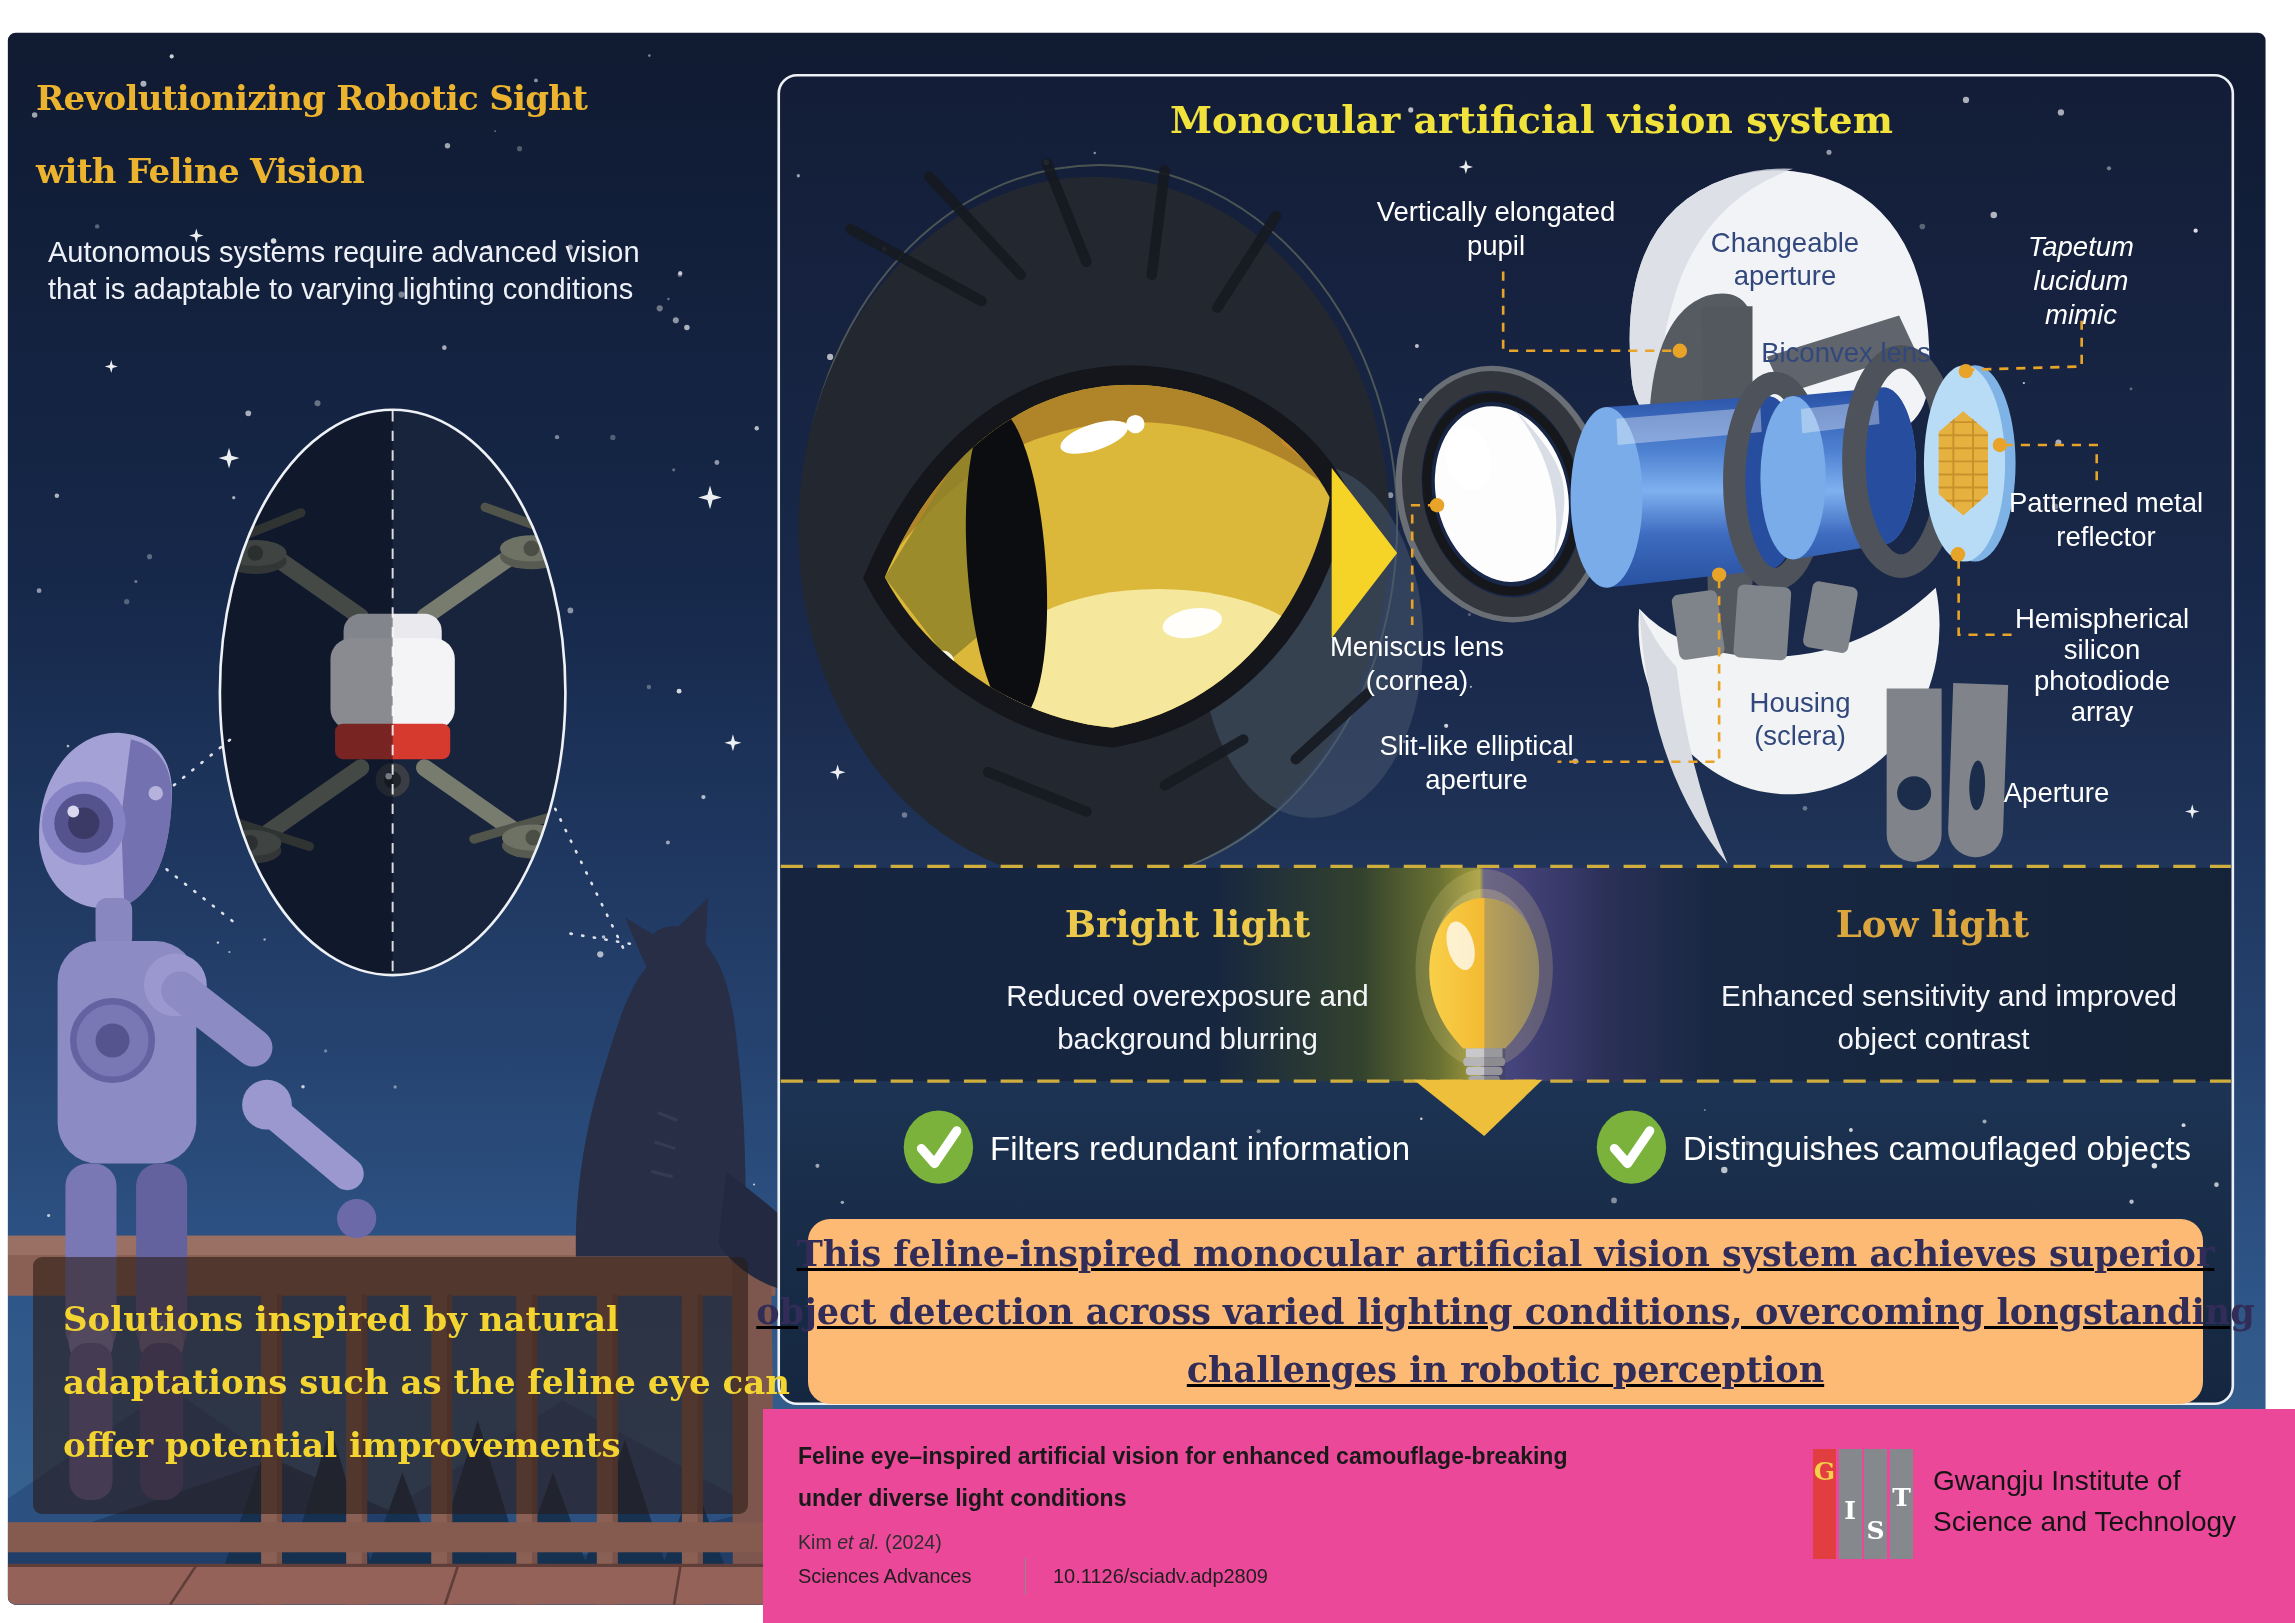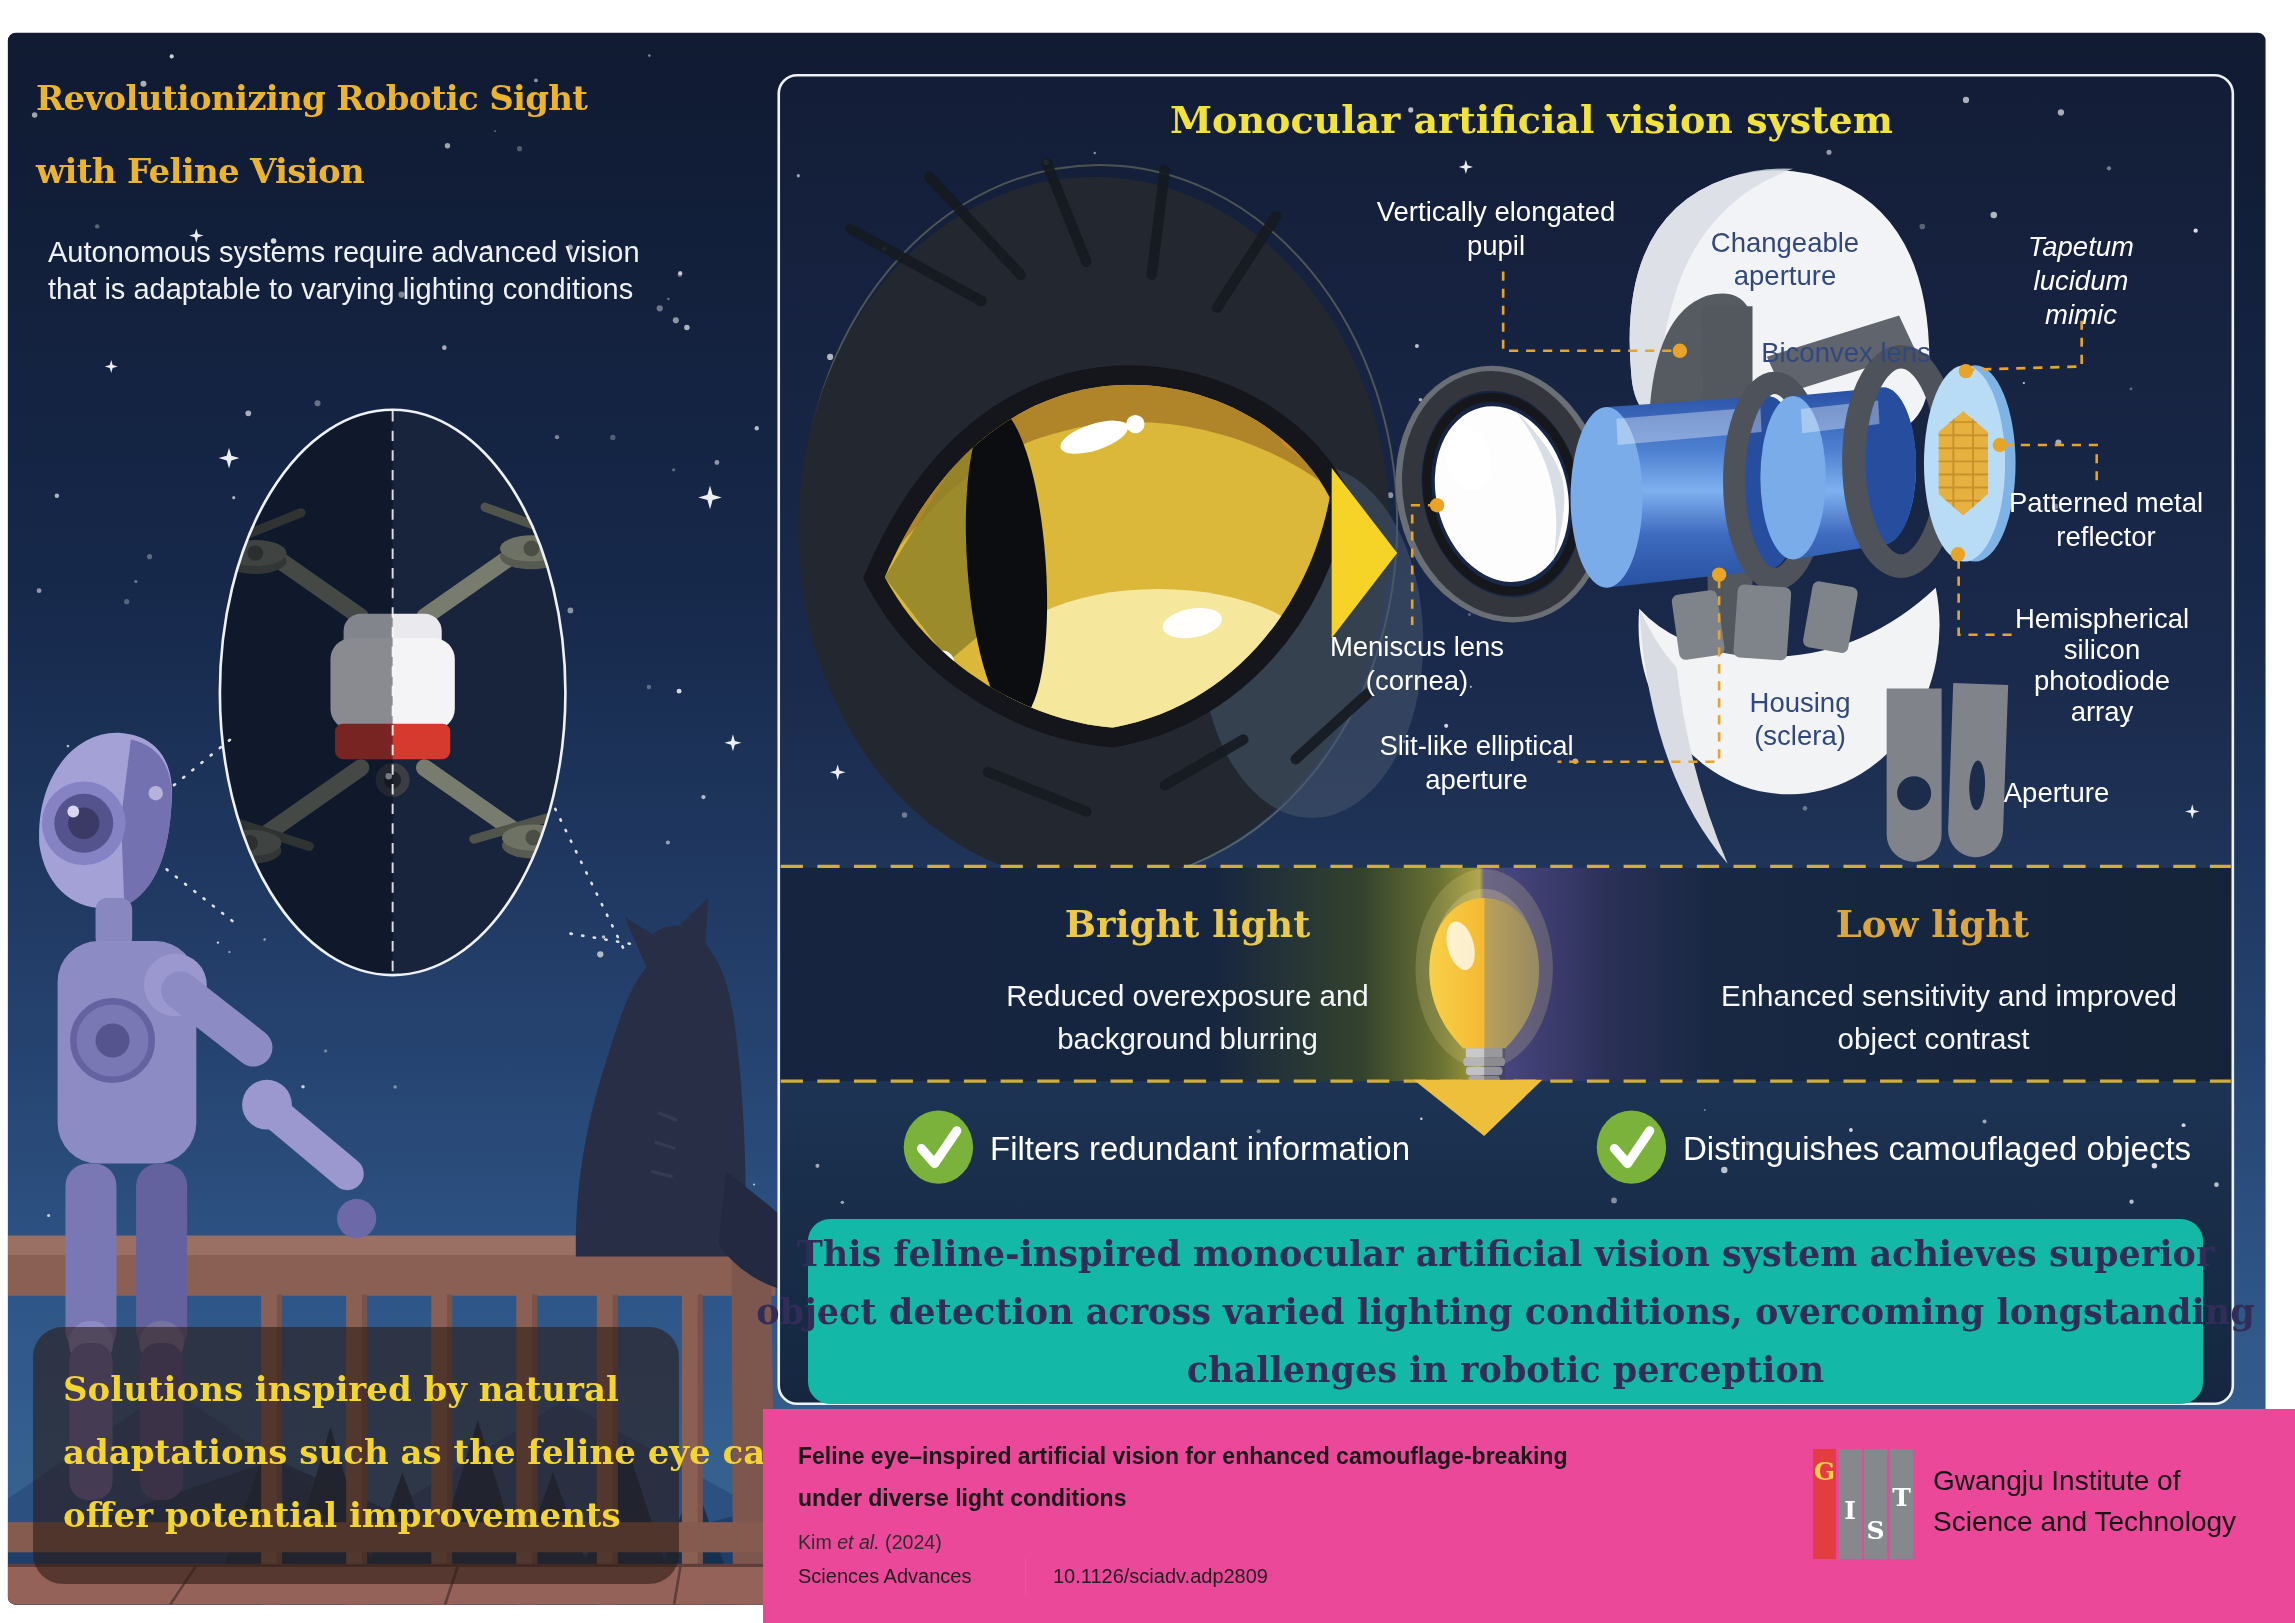"This feline-inspired monocular" .banner-box { background: #14b8a6 -> #fdba74; text-decoration: none -> underline }
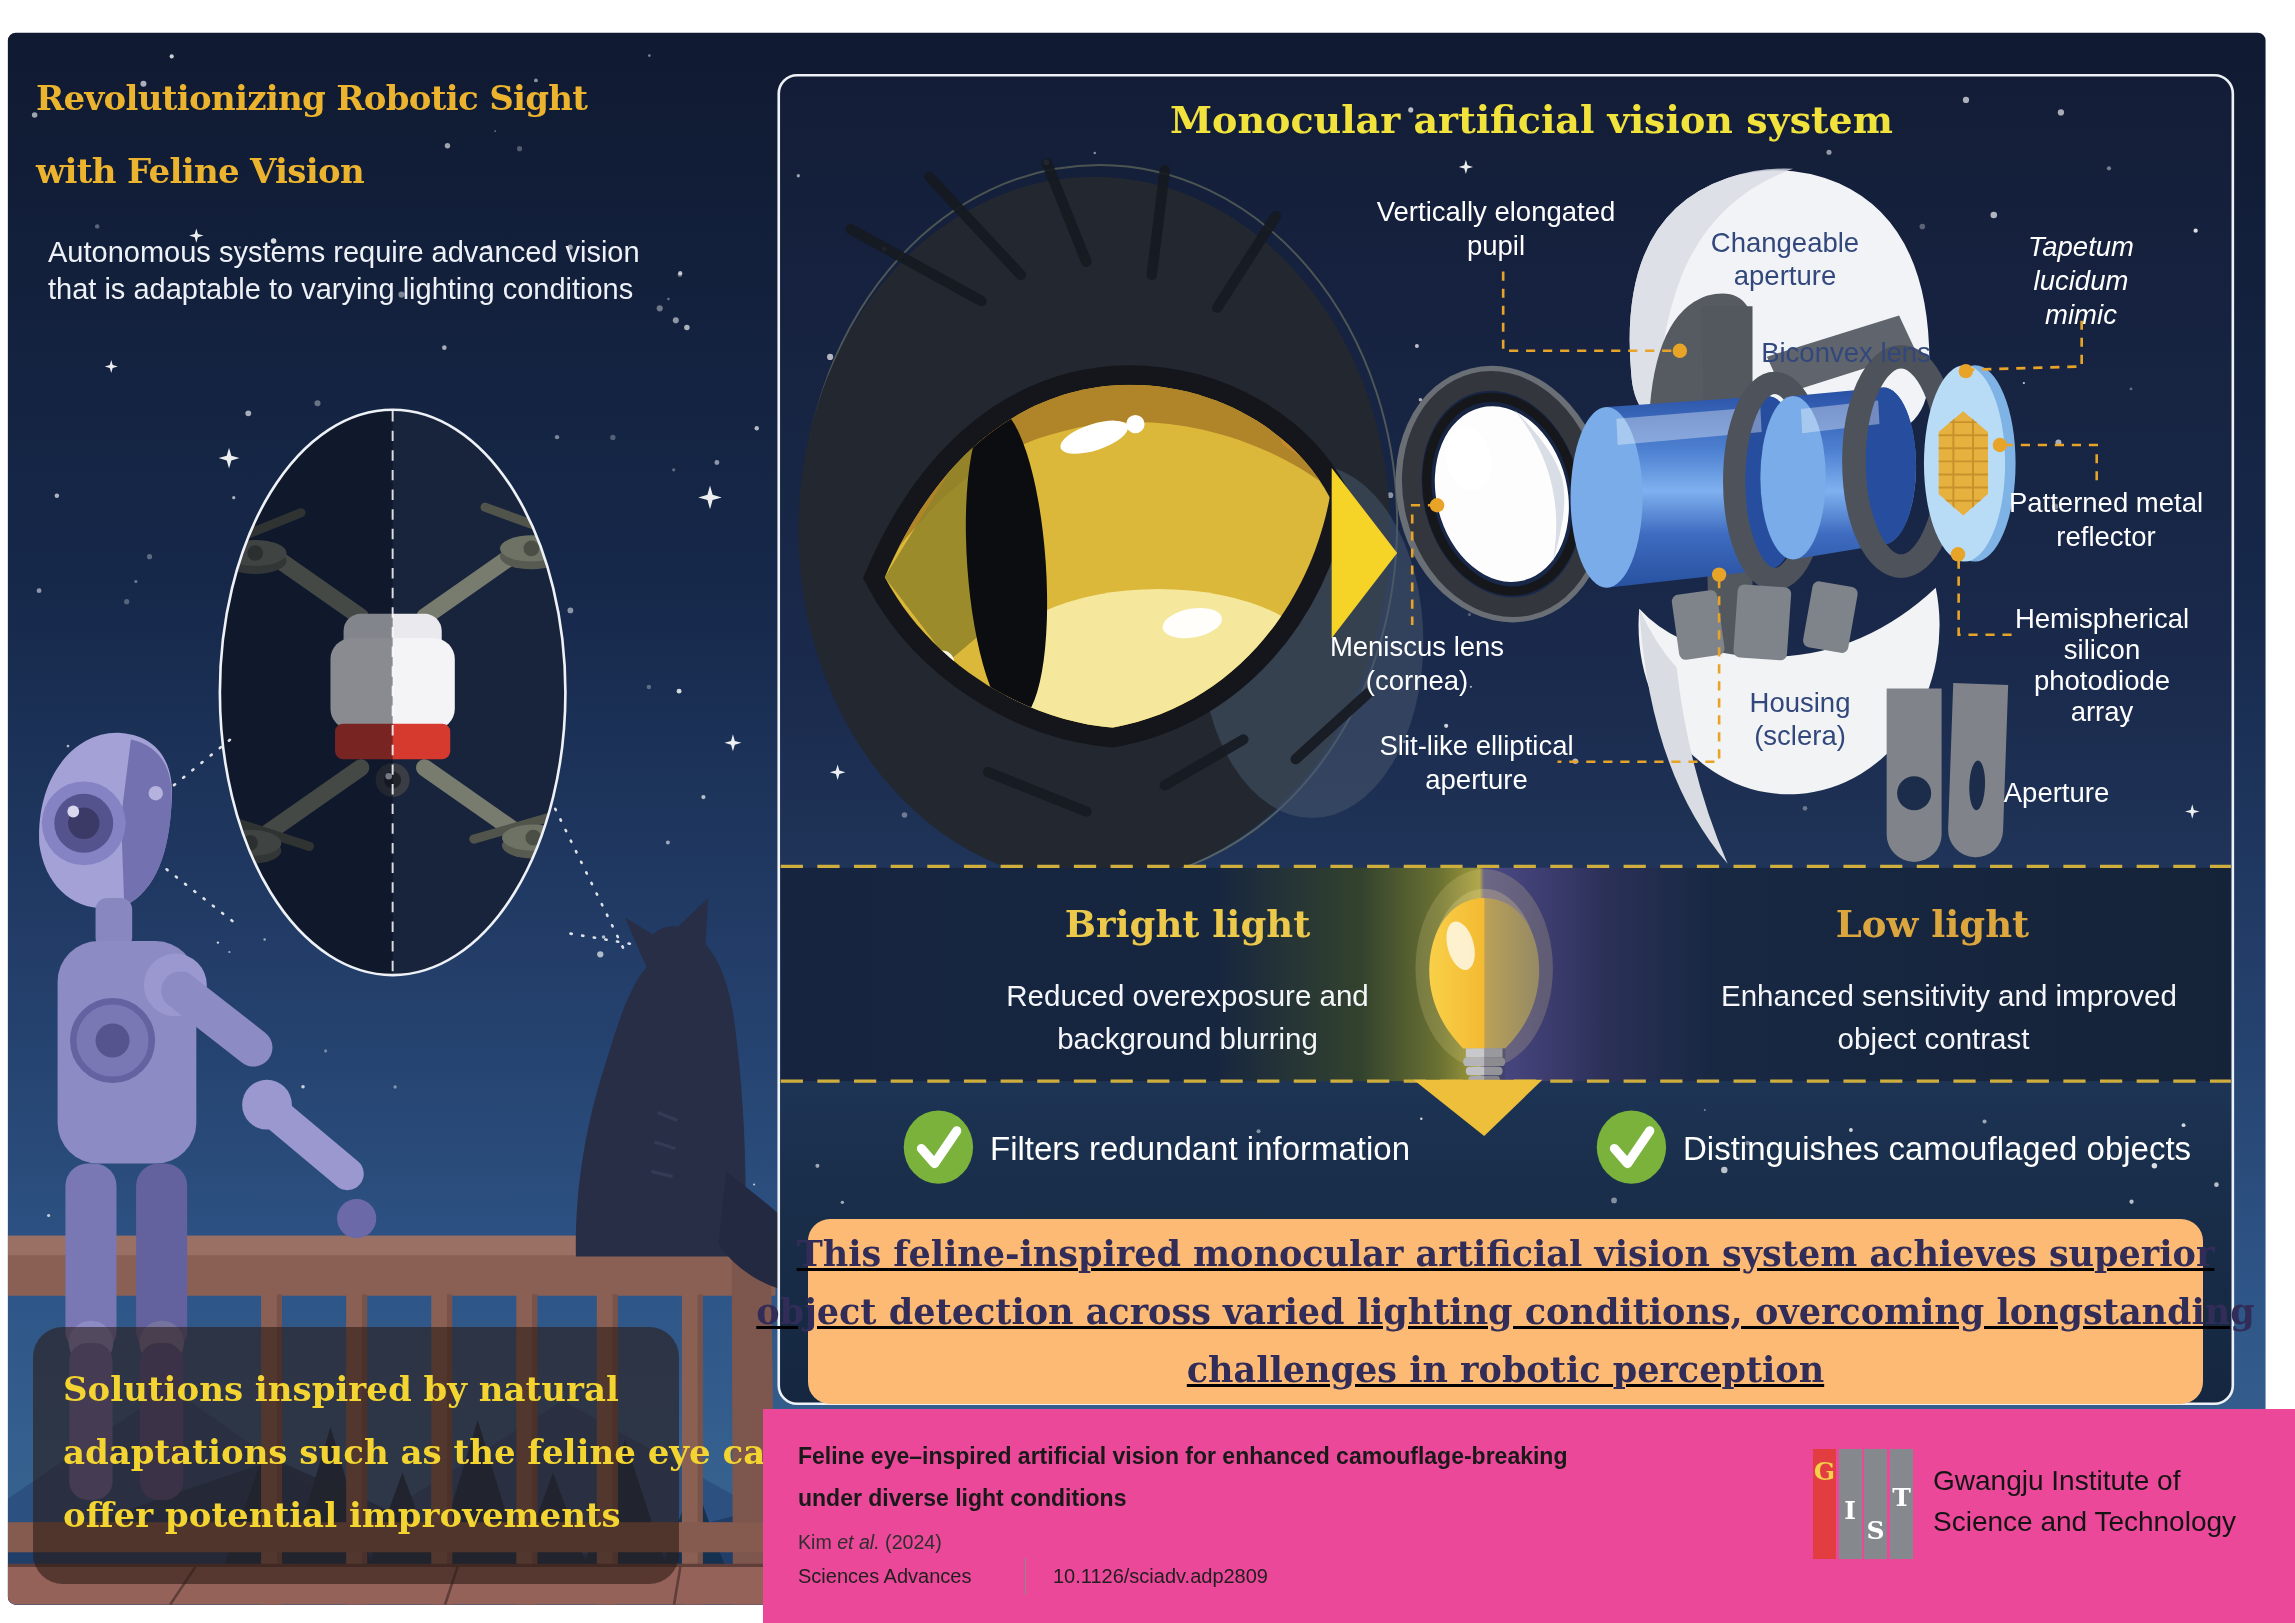"Solutions inspired by natural" div.abs { border-radius: 30px -> 9px; top: 1327px -> 1257px; width: 646px -> 715px }
